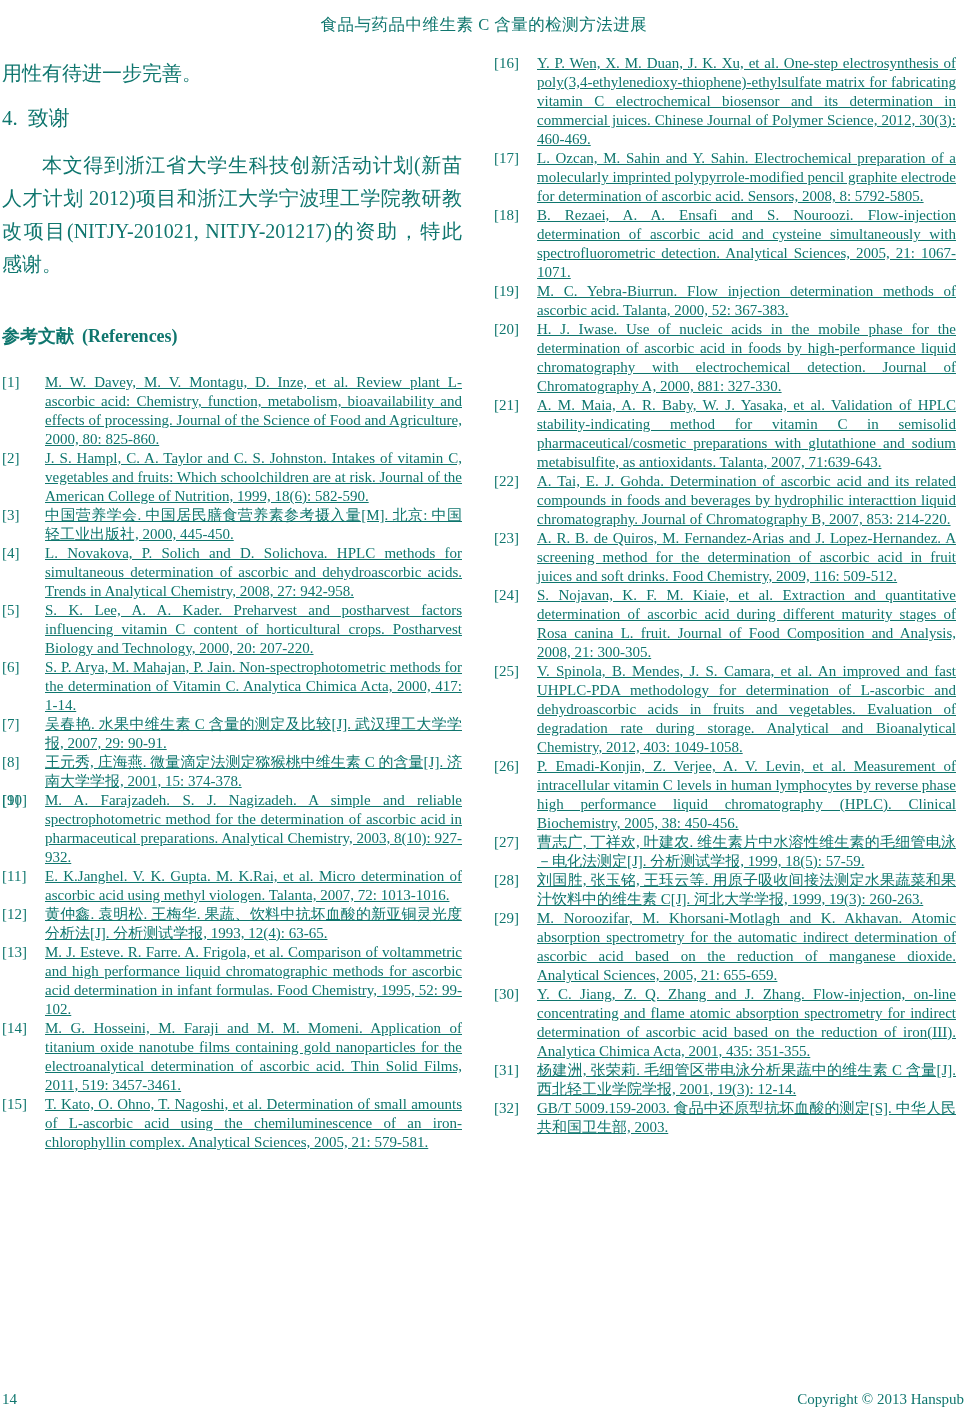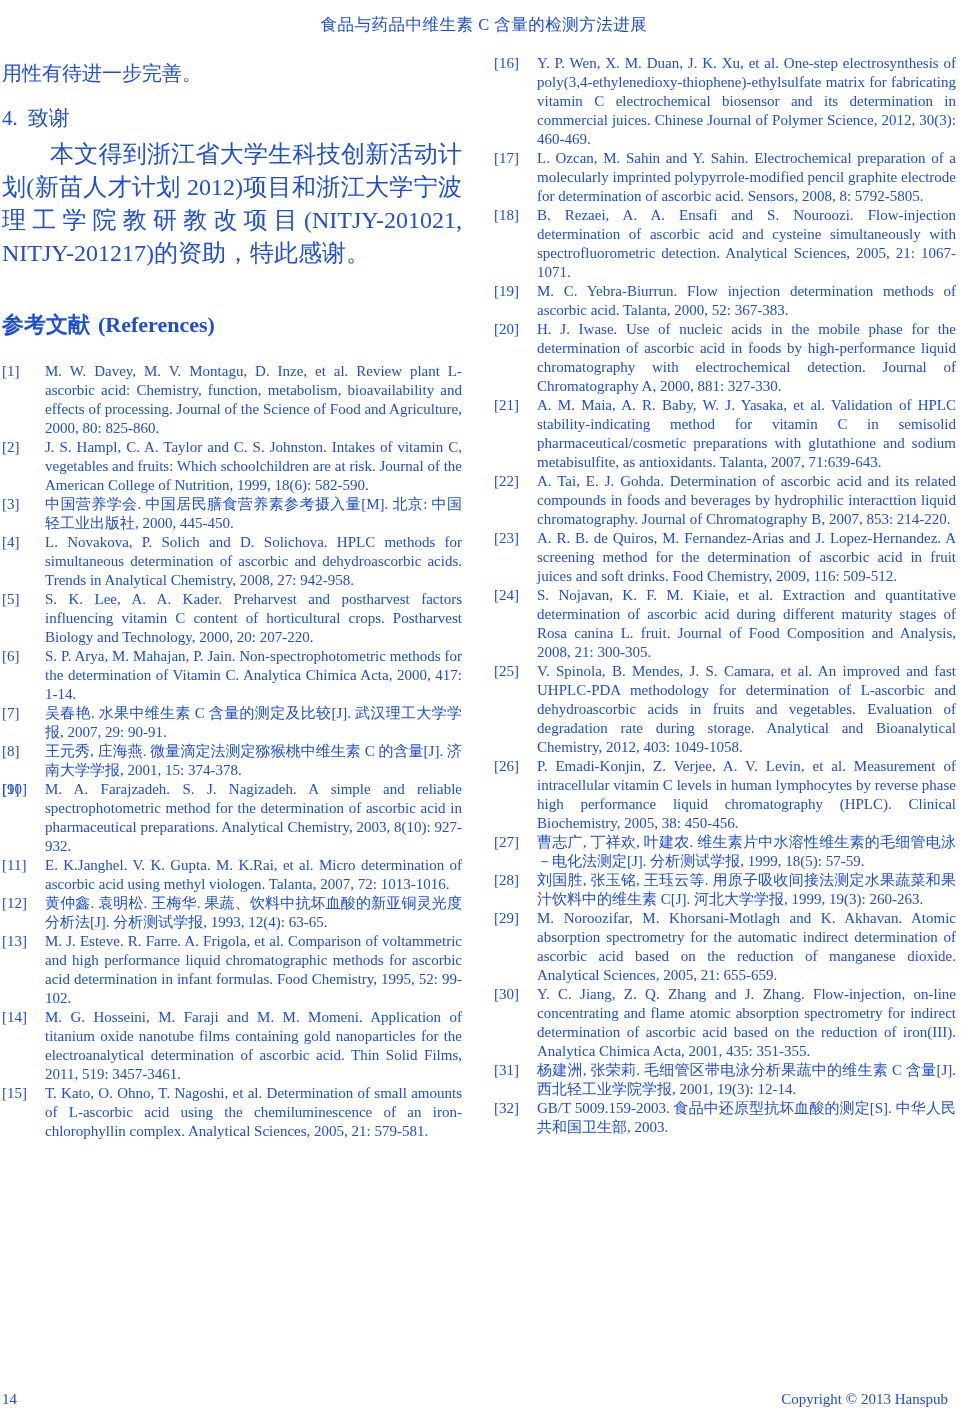"食品与药品中维生素 C 含量的检测方法进展" .page { color: #1d4ed8 -> #0f766e }
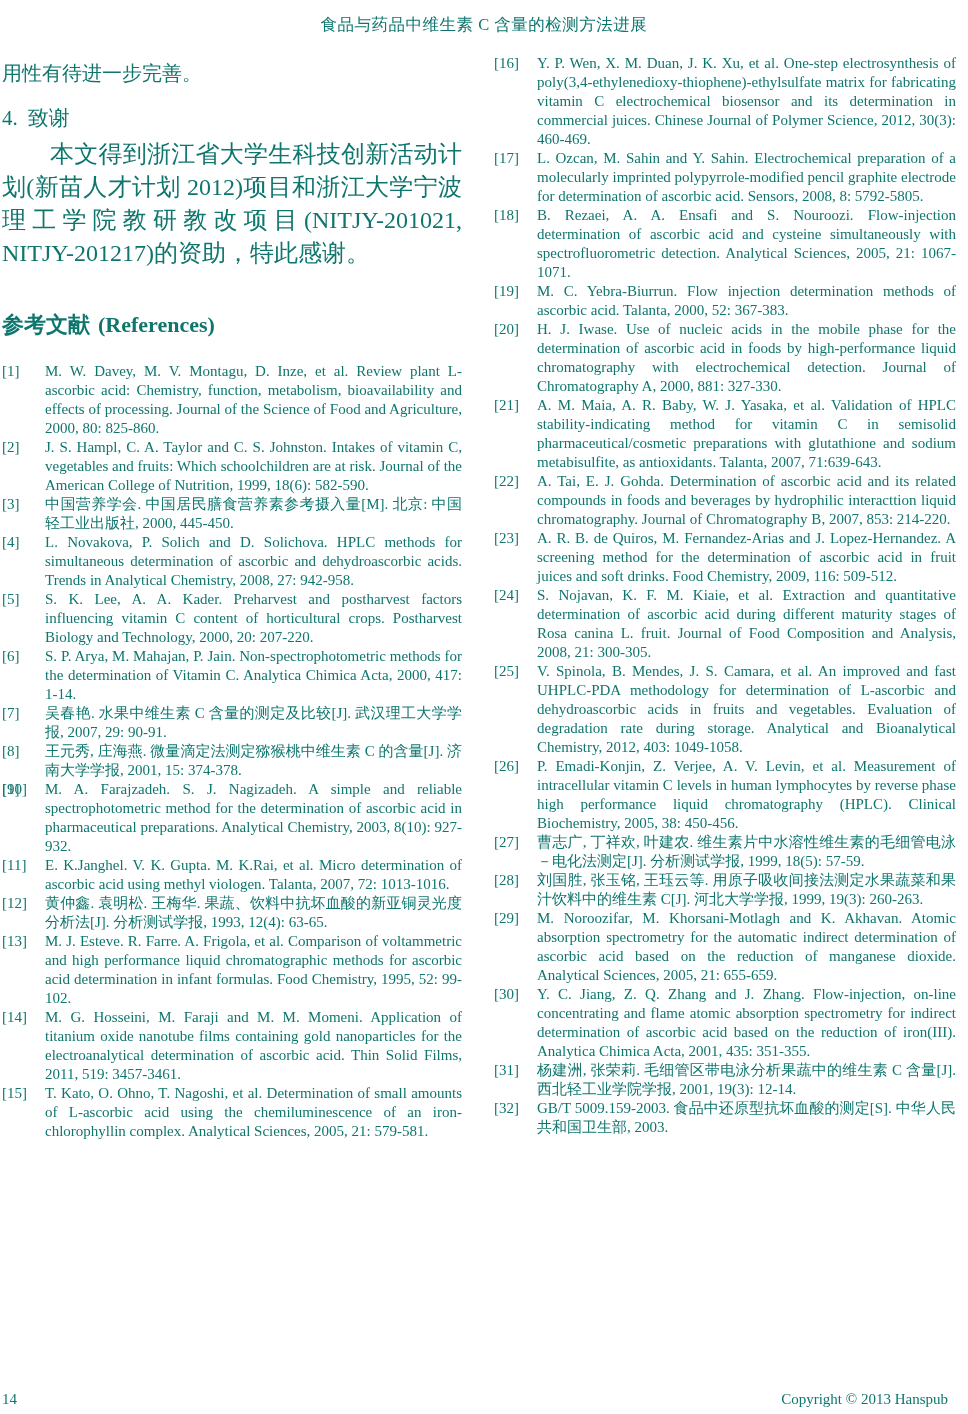"[16]" .ref-list { text-decoration: none -> underline }
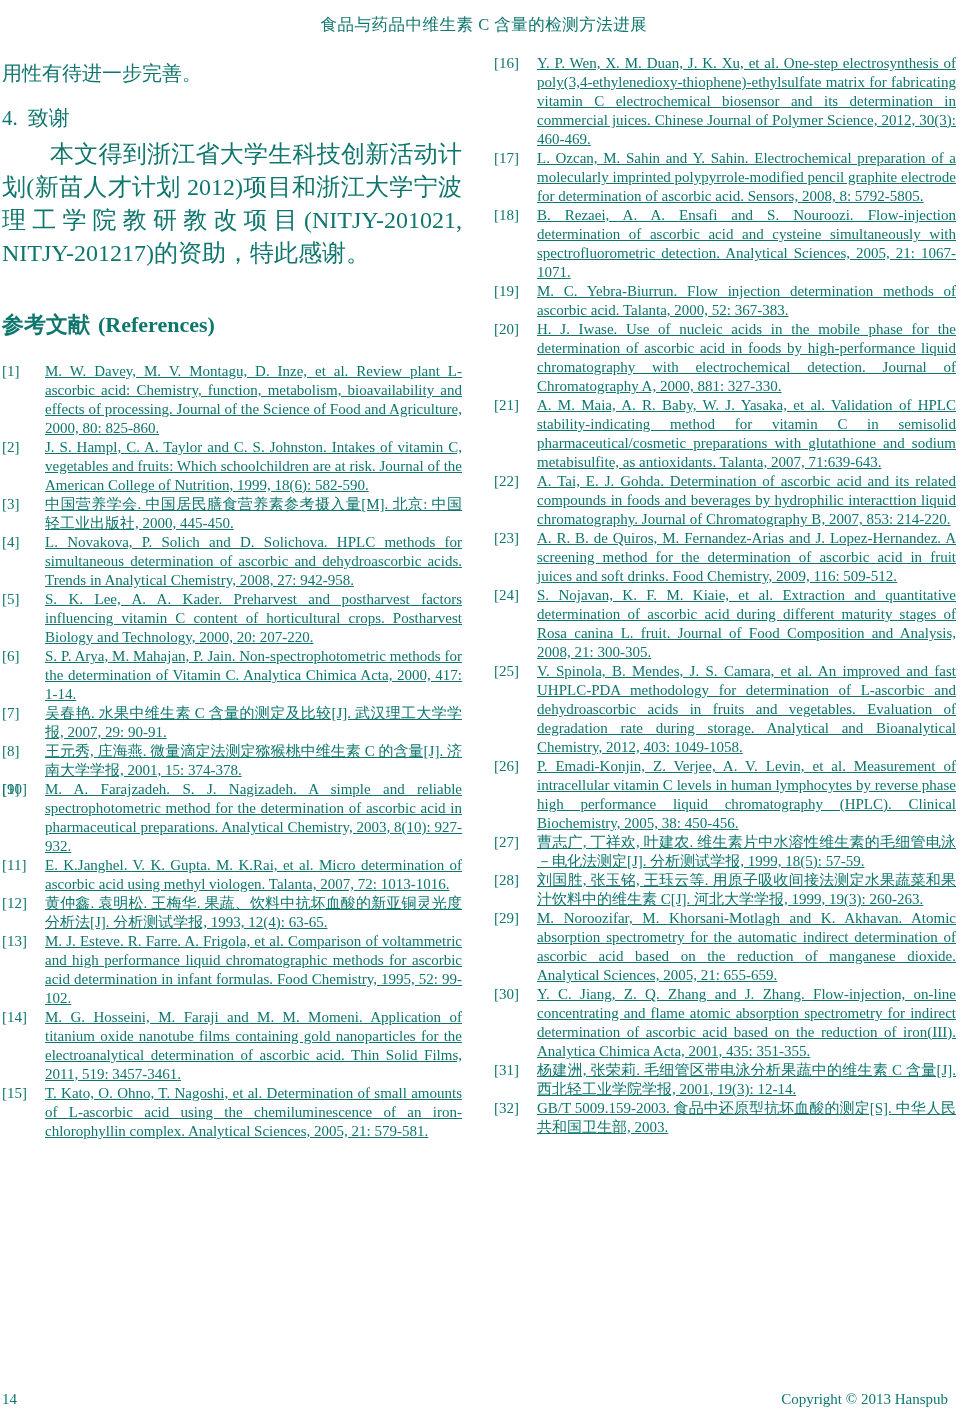"本文得到浙江省大学生科技创新活动计划(新苗人才计划" .ack-paragraph { font-size: 24px -> 20px; margin-top: 6px -> 17px }
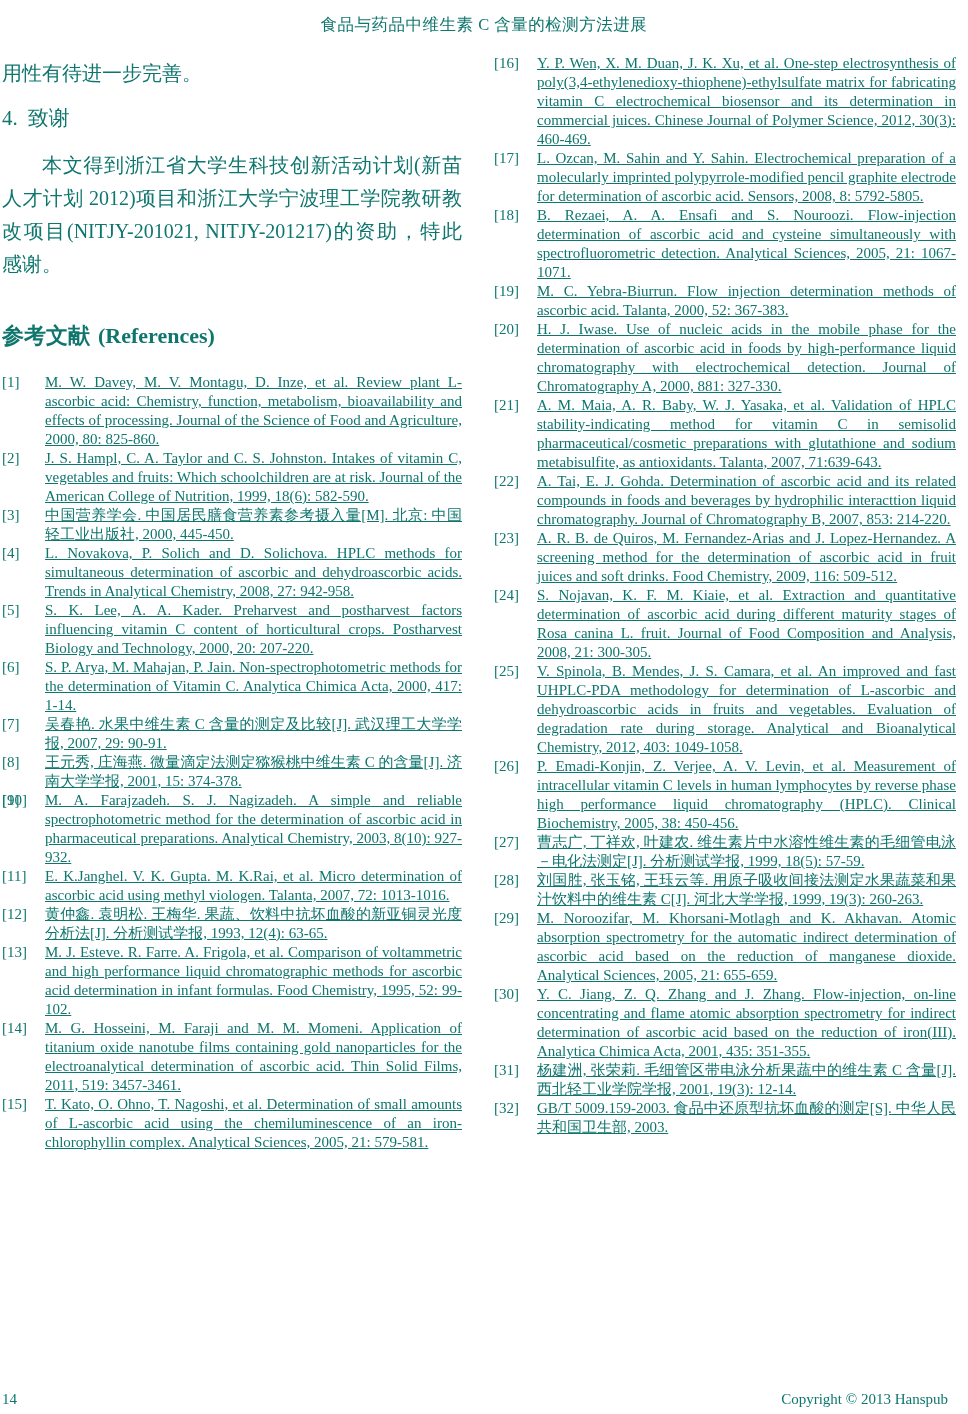"参考文献 (References)" .refs-heading { font-size: 22px -> 18px }
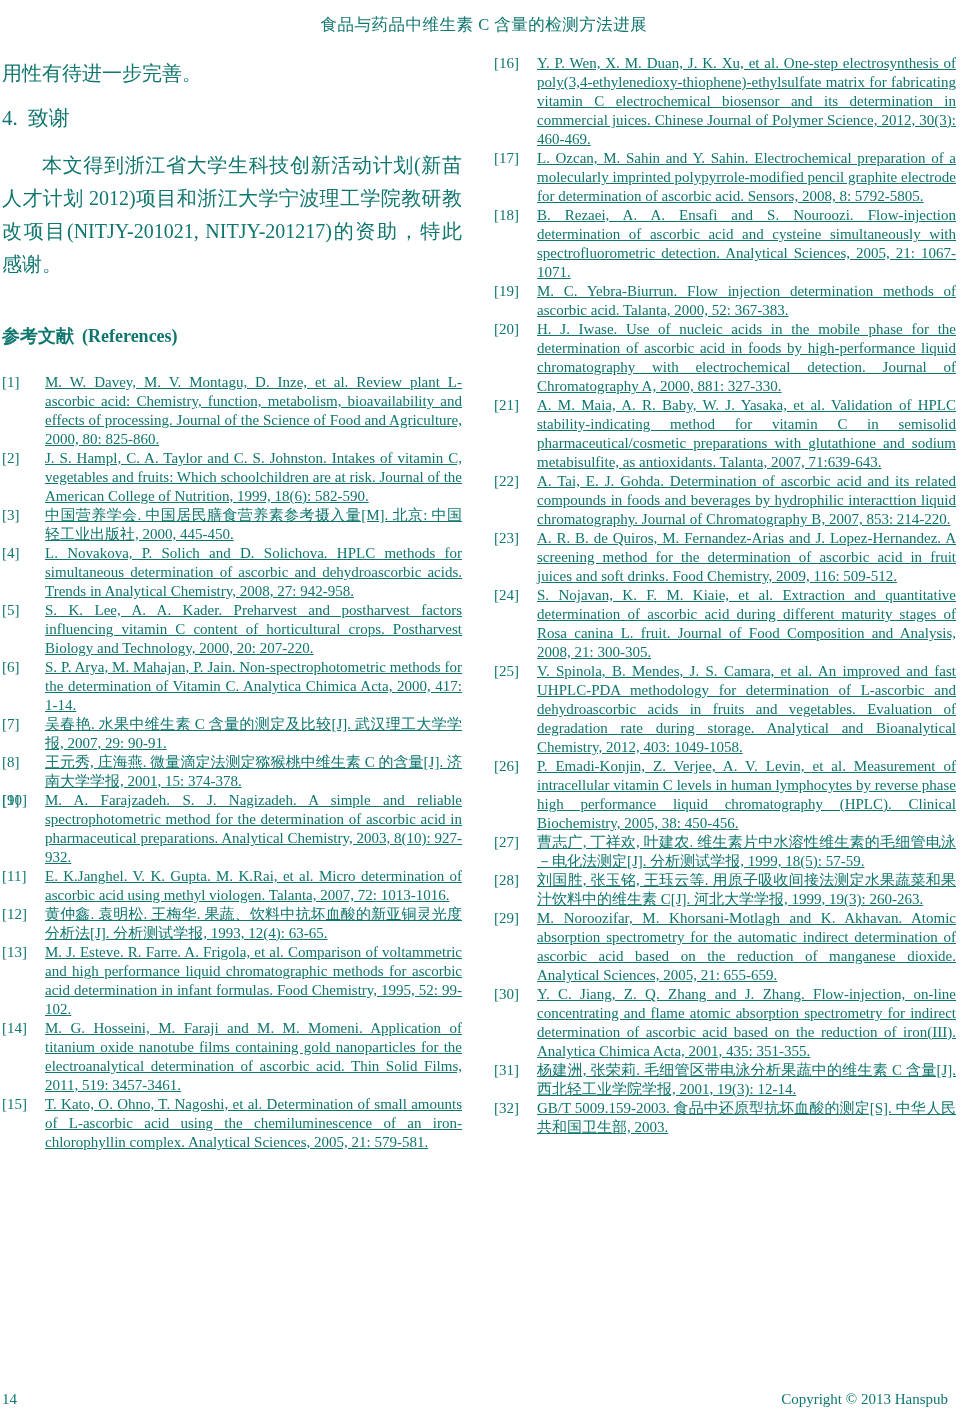"14" .footer { right: 20px -> 4px }
